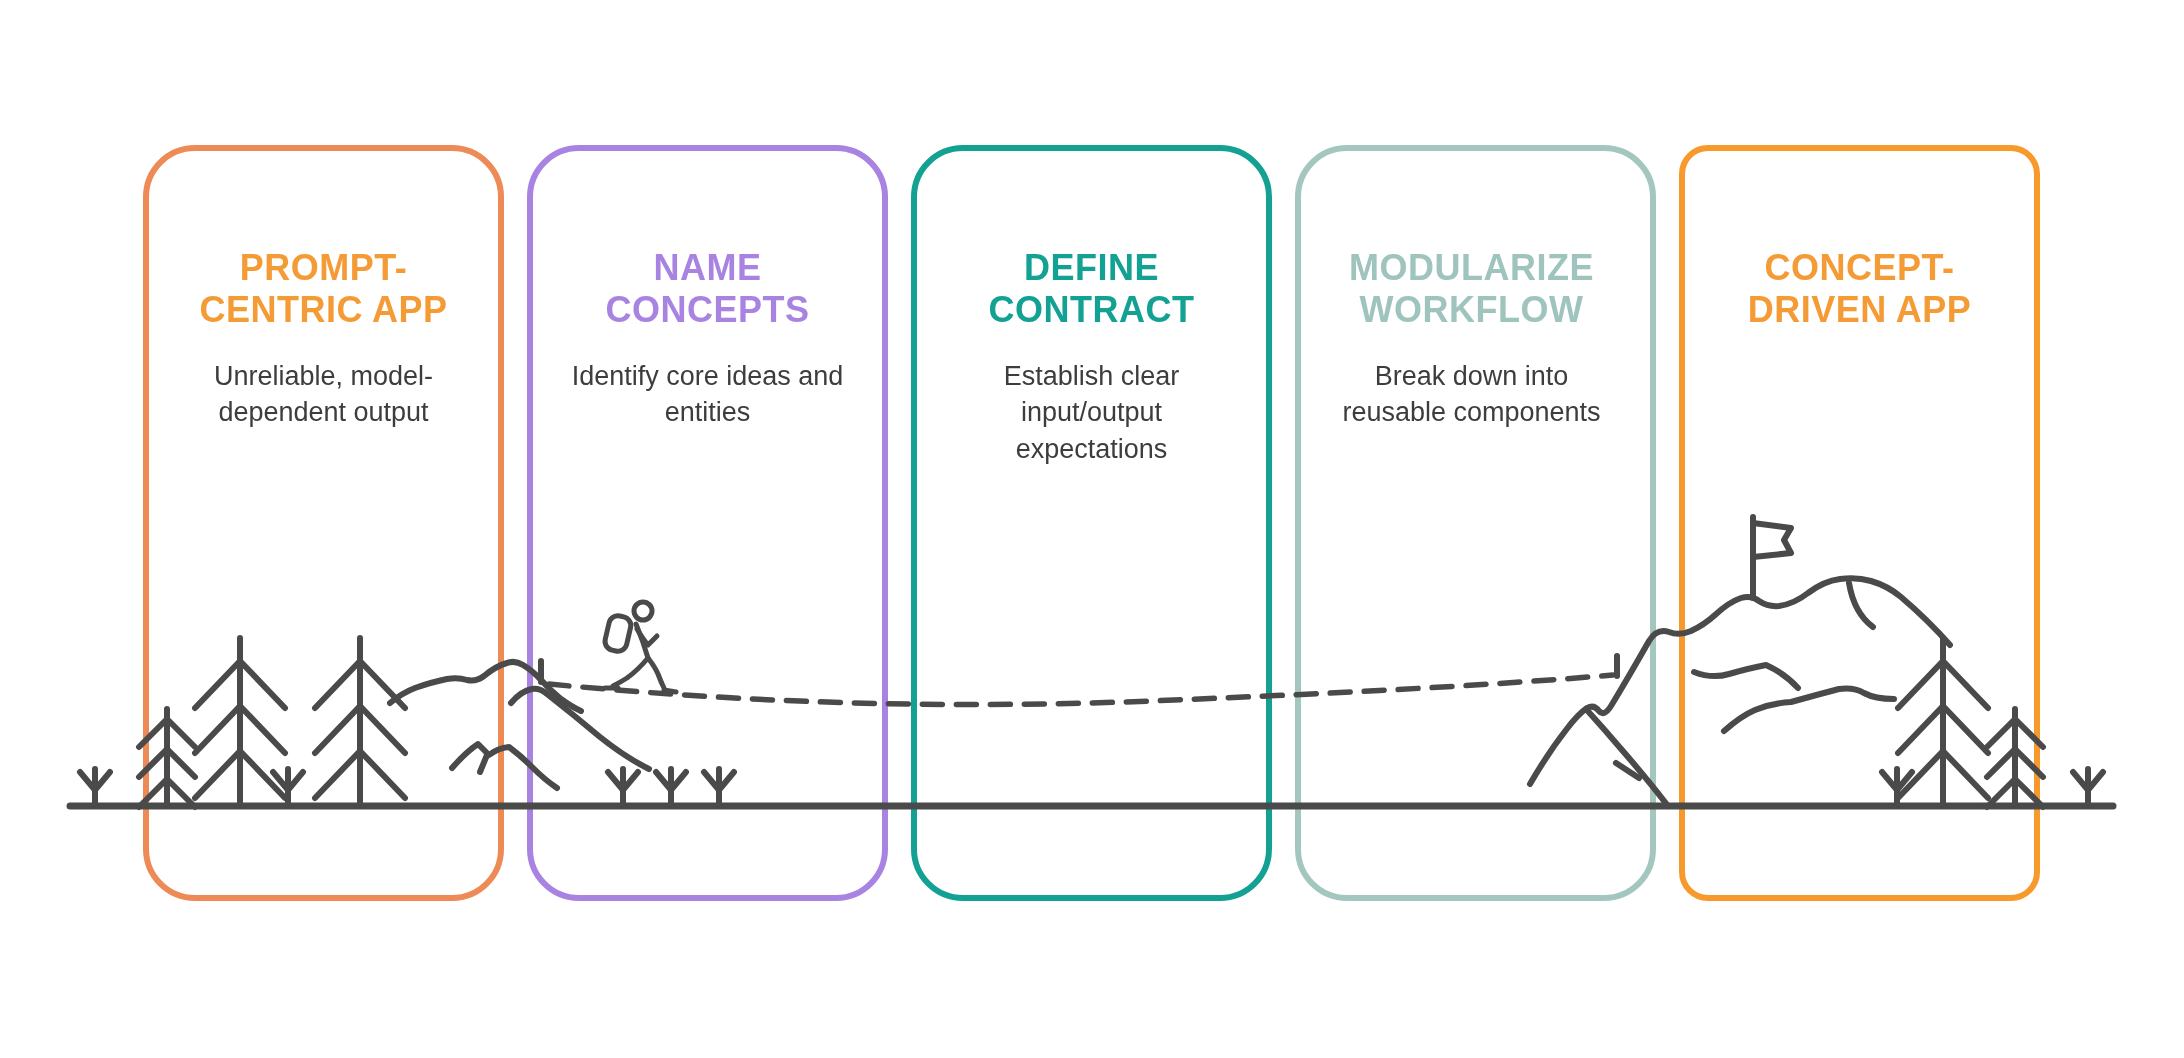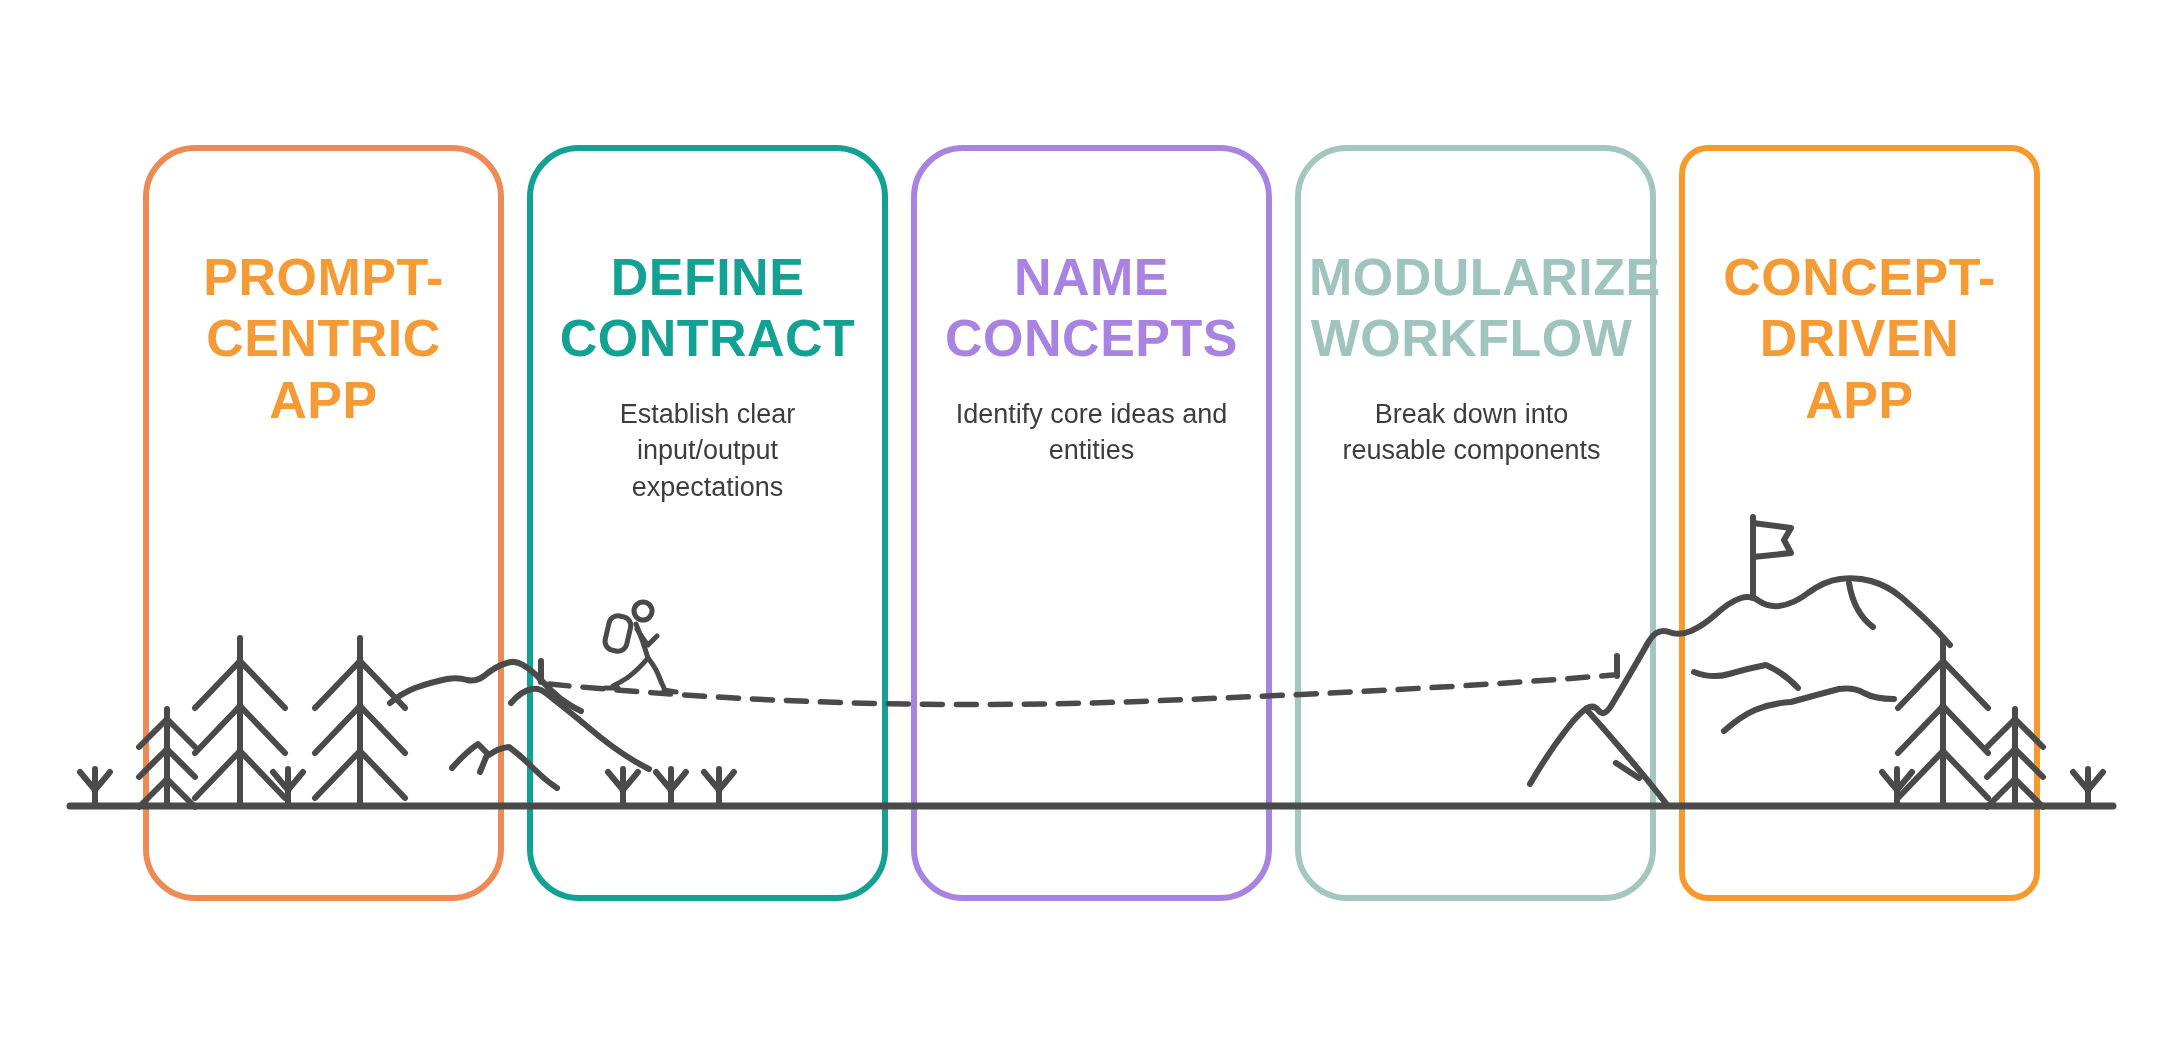"PROMPT-" .card-title { font-size: 52px -> 36px }
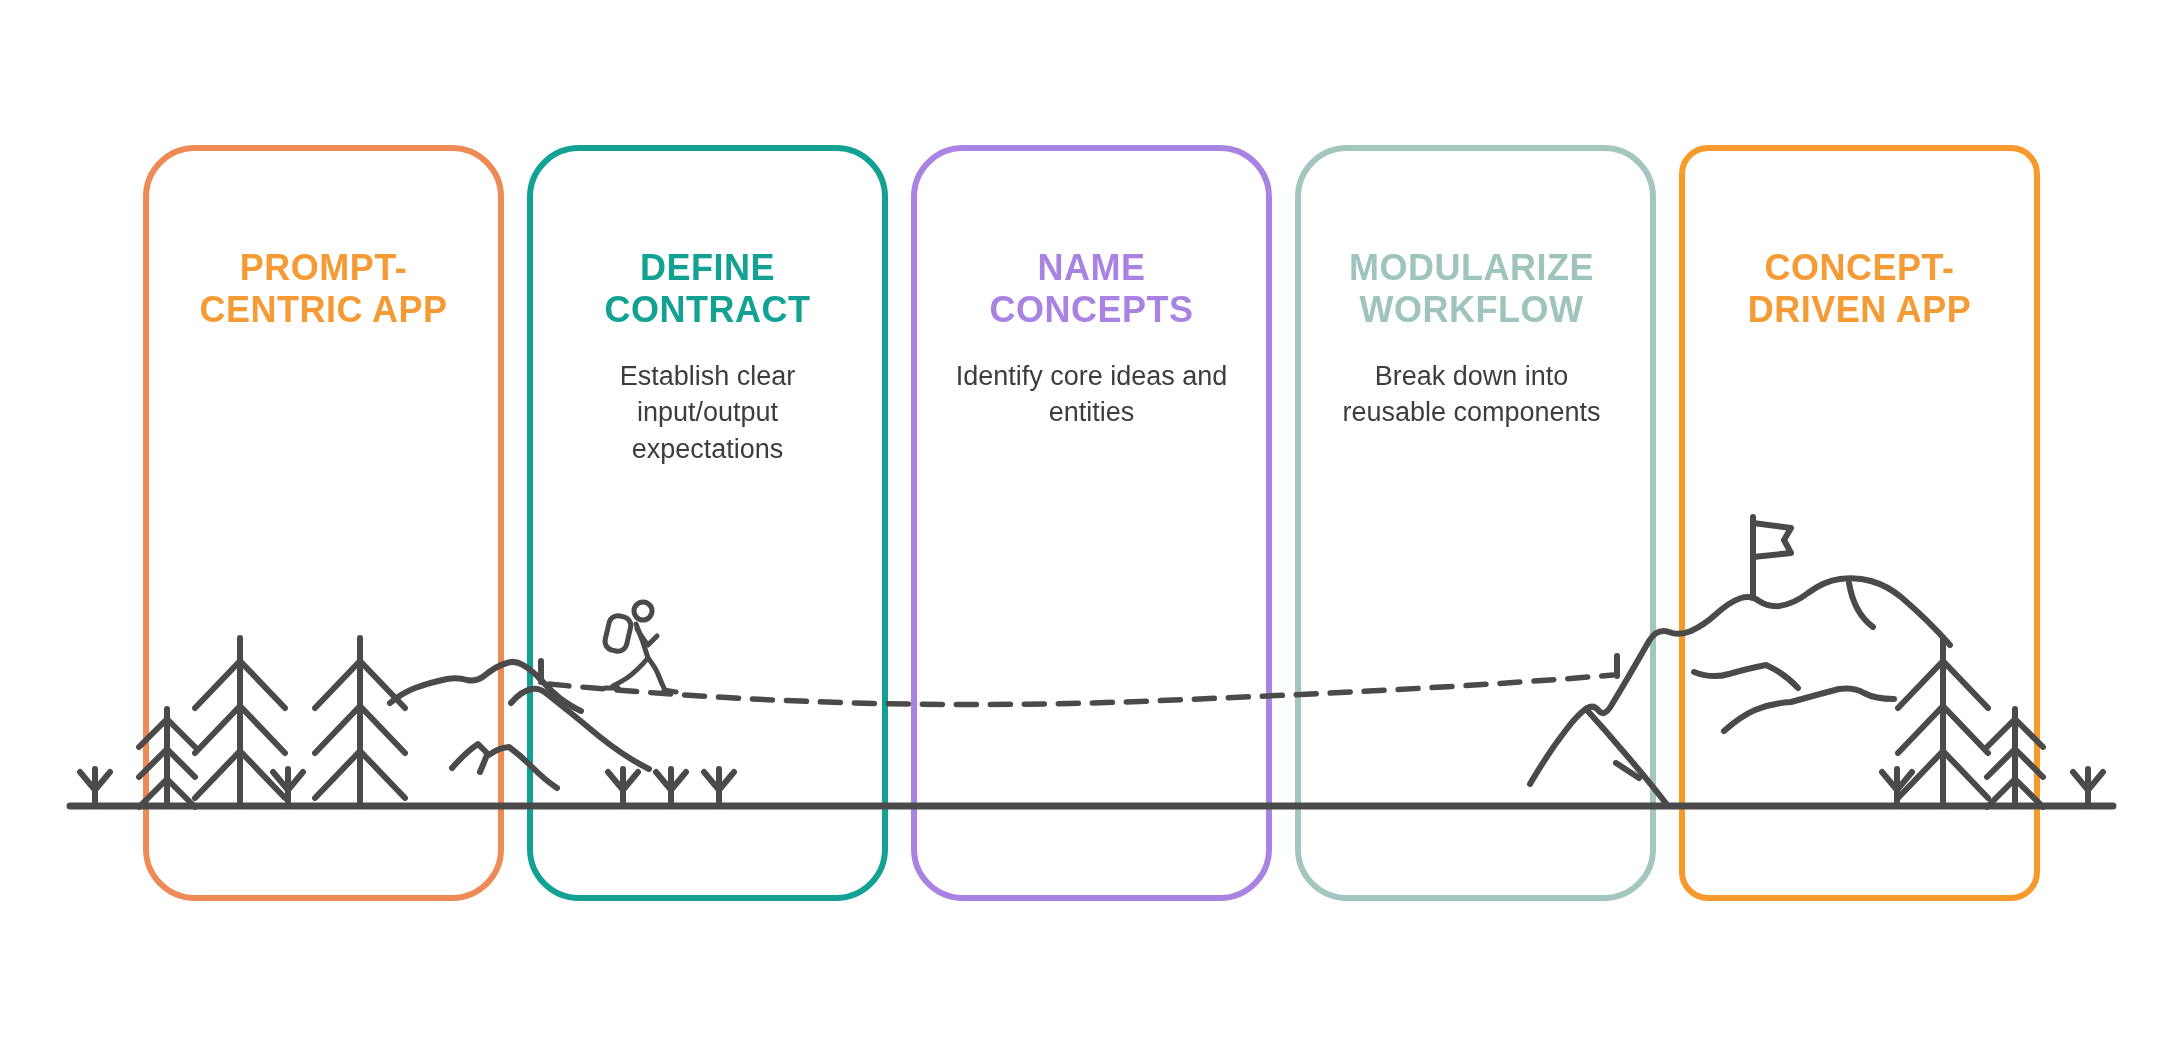"DEFINE" section.card { order: before "NAME" -> after "NAME" }
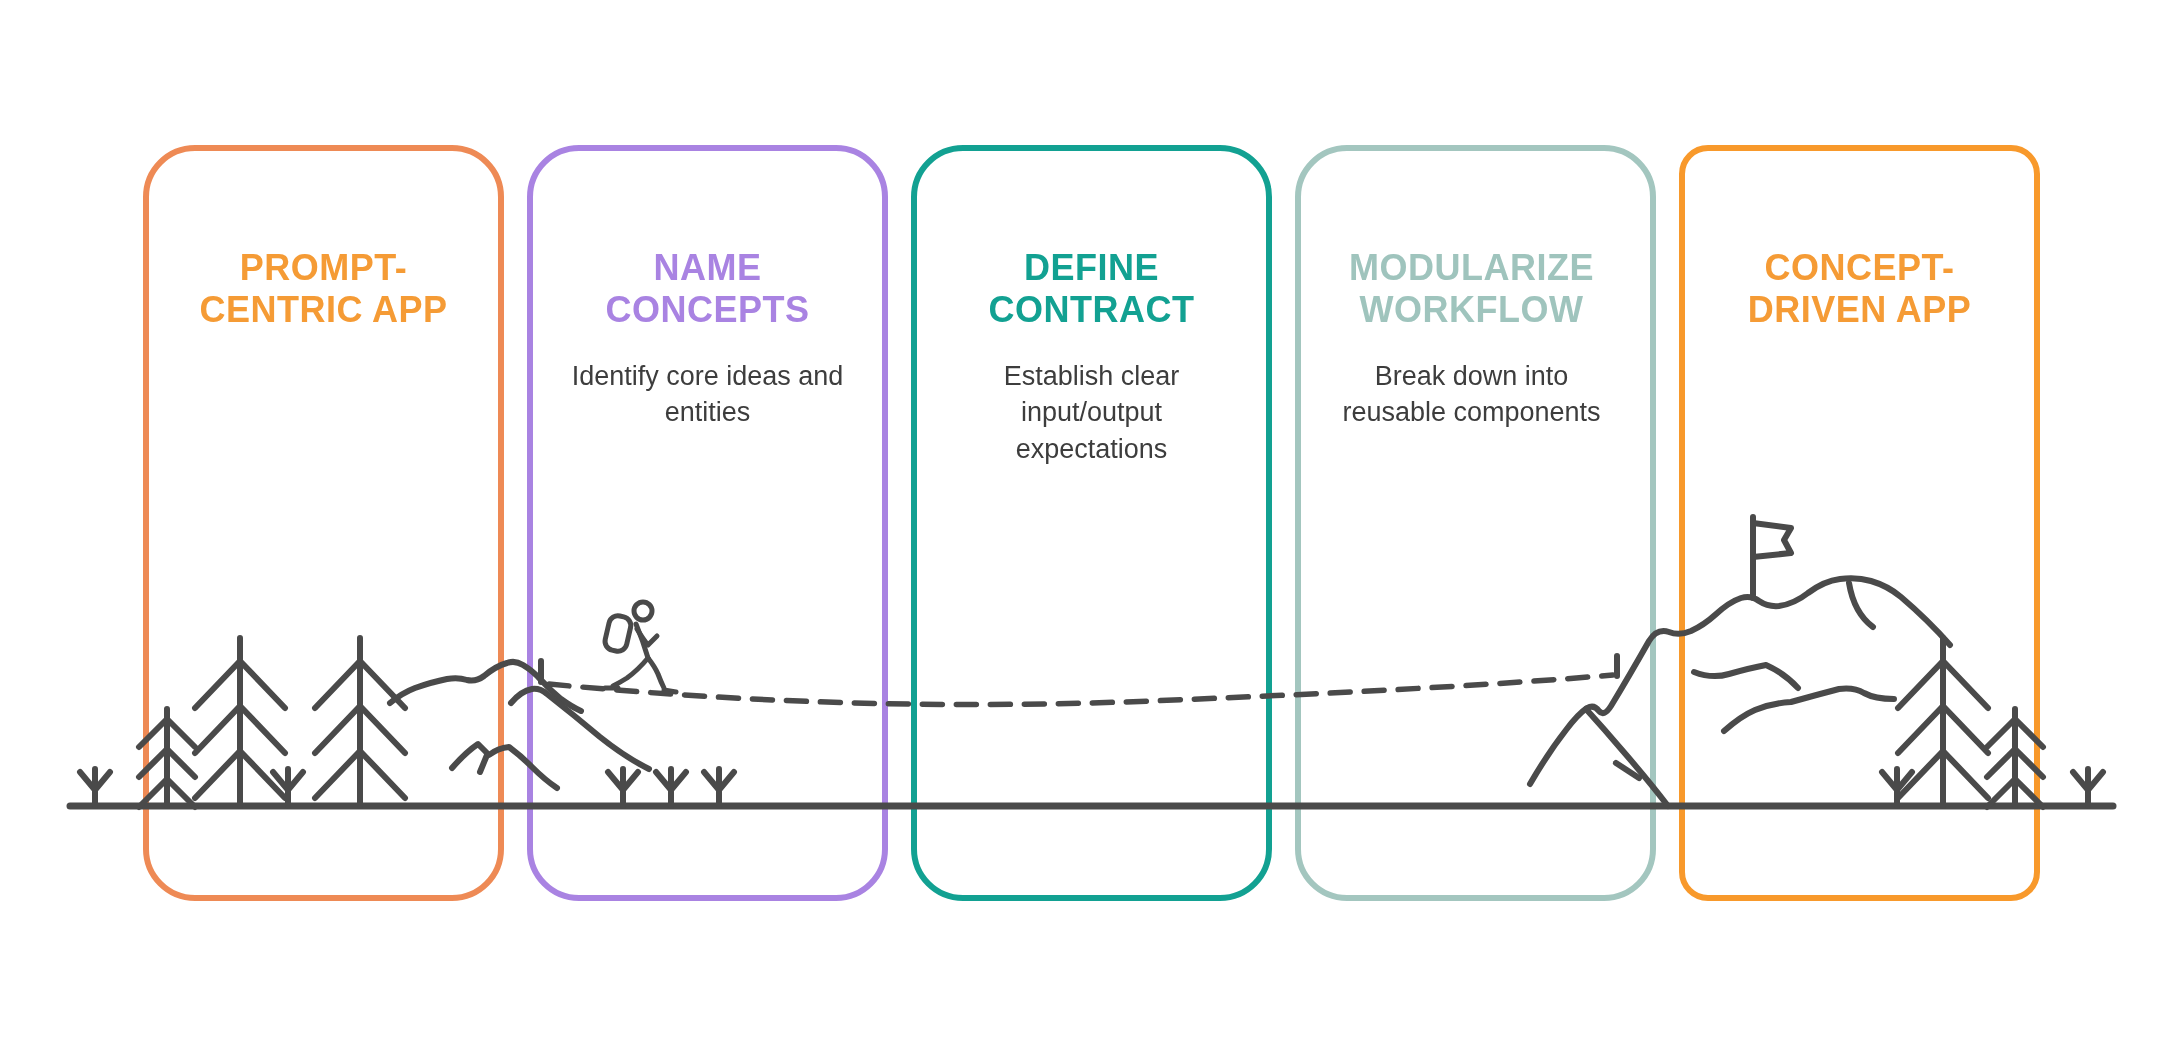"Unreliable, model-" p.card-desc { html: none -> <p>Unreliable, model- dependent output</p> }
